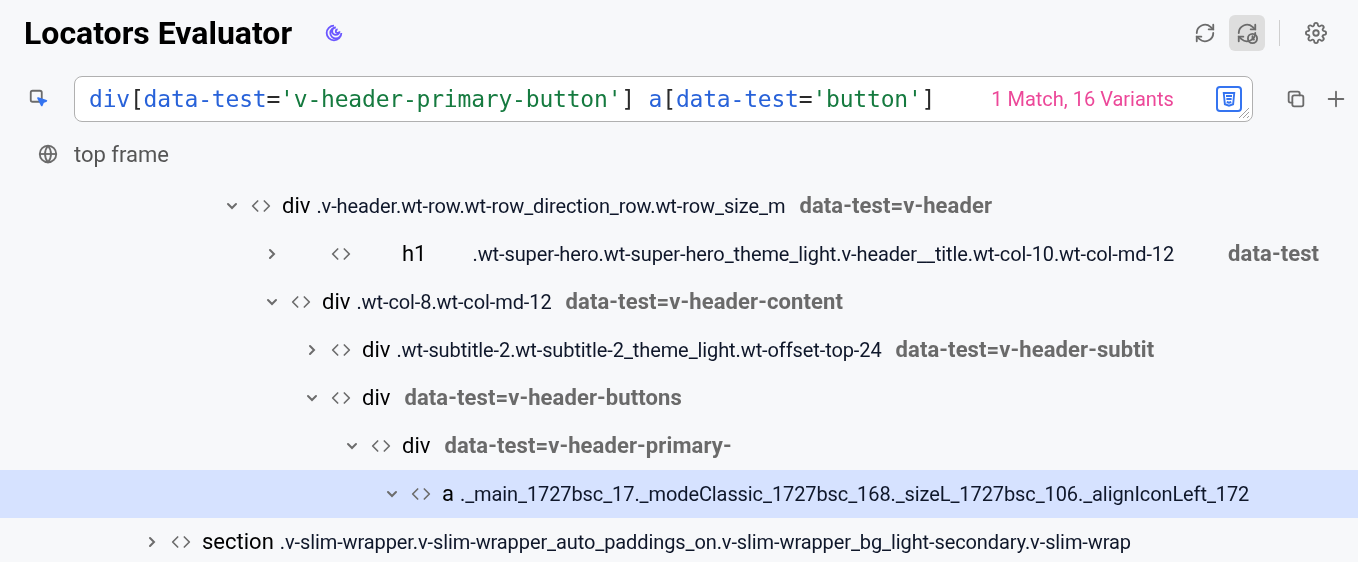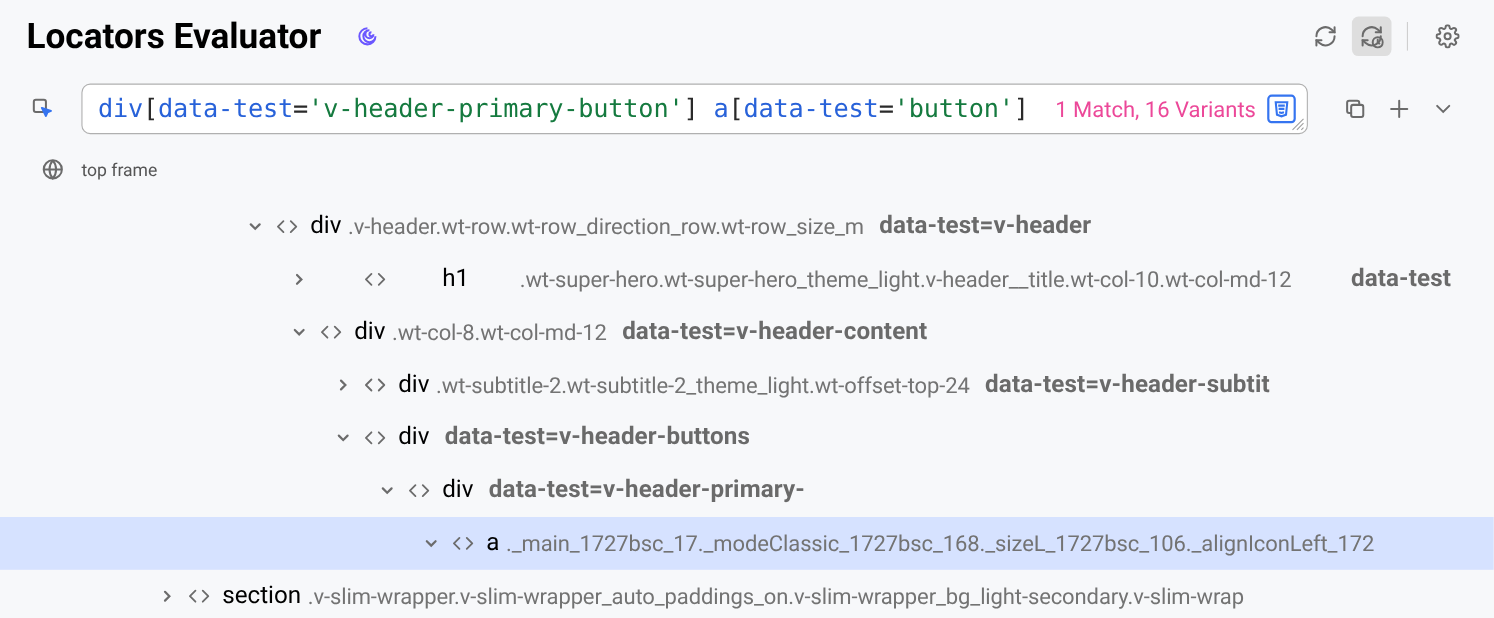"div[data-test='v-header-primary-button']" .search-box { gap: none -> 32px }
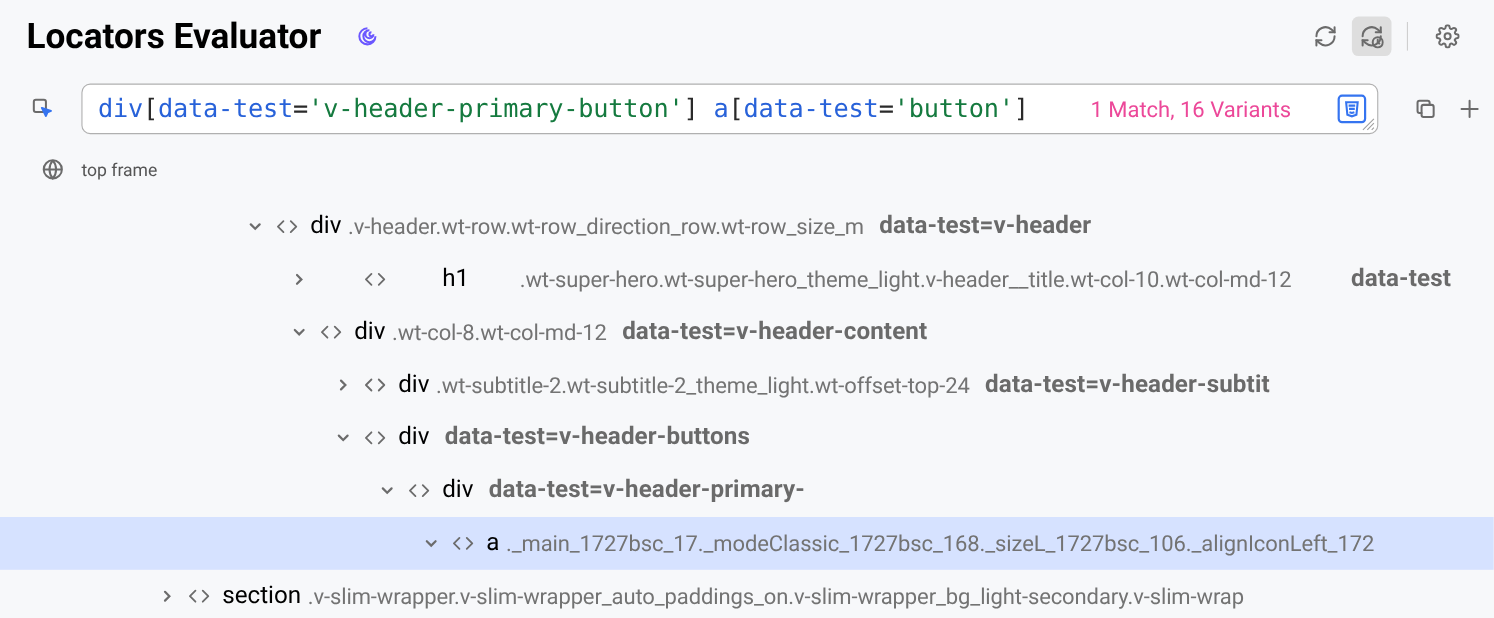"top frame" .frame-name { font-size: 16px -> 22px }
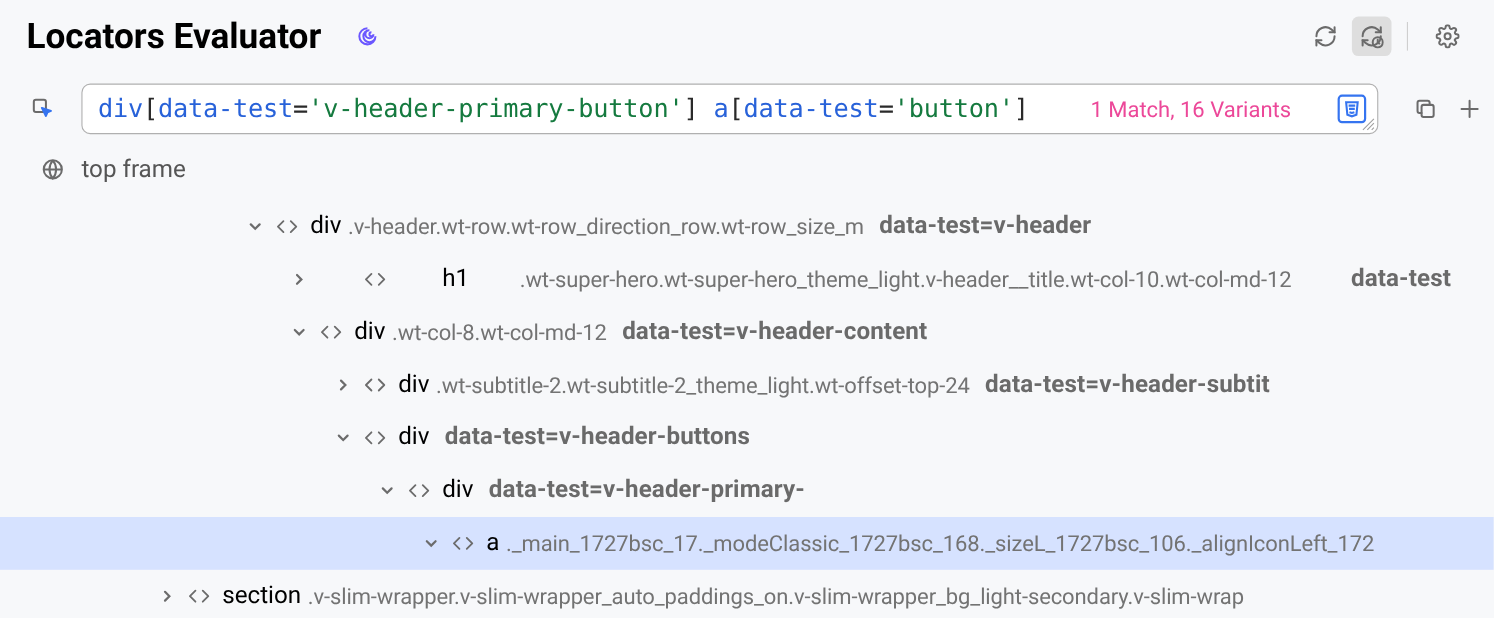".v-header.wt-row.wt-row_direction_row.wt" .class-str { color: #737373 -> #0f172a }
